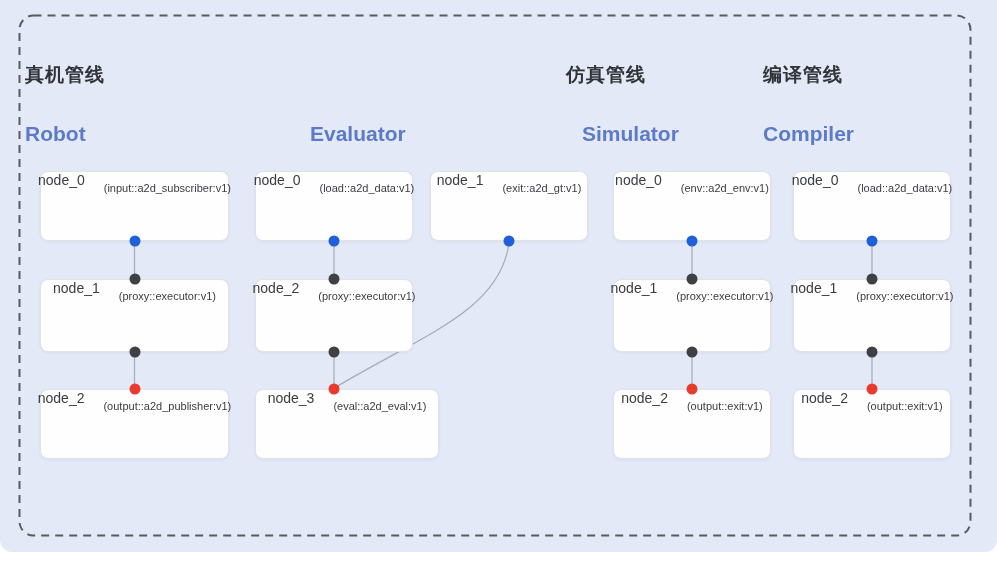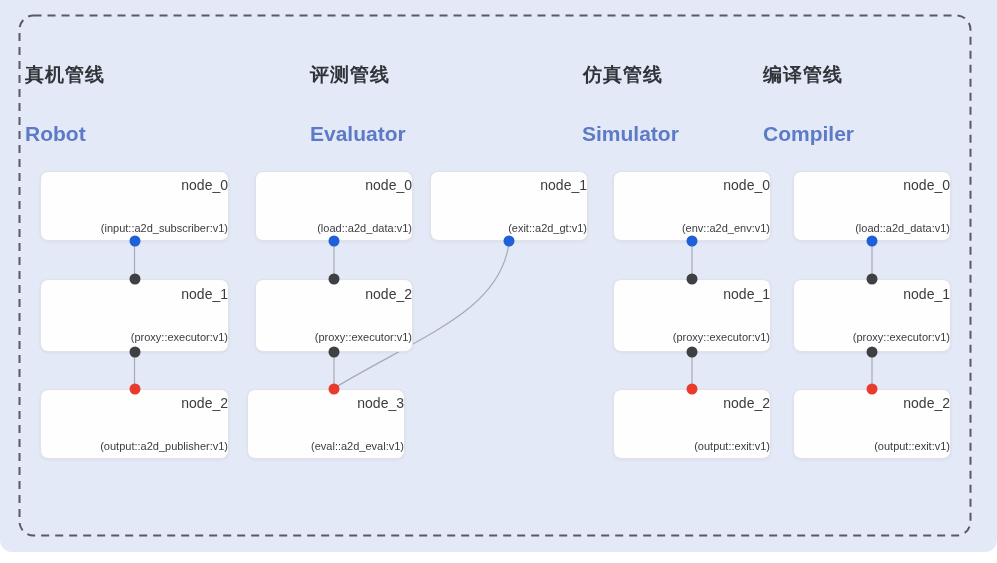"评测管线" div.hdr { html: <div>评测管线</div> -> none }
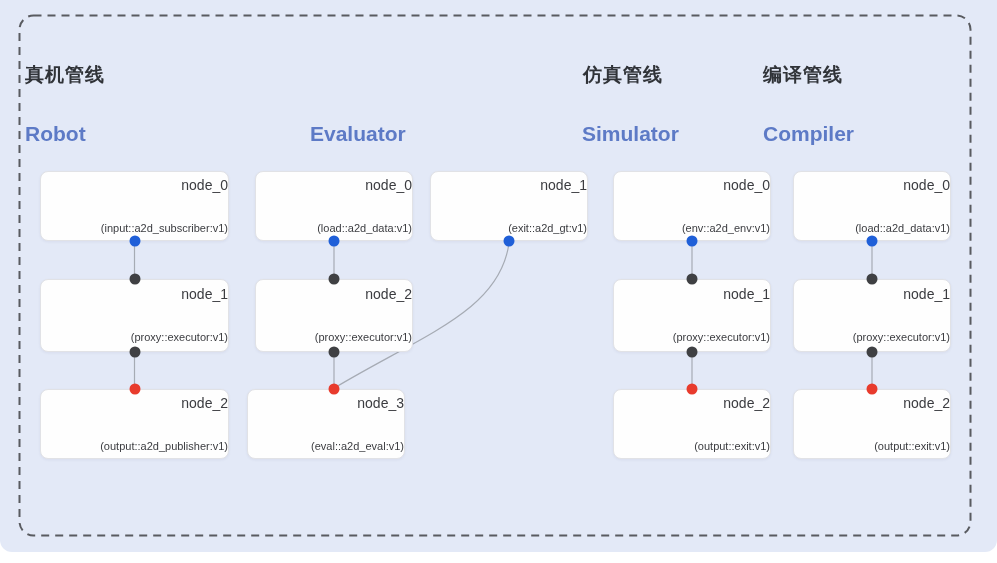"仿真管线" div.hdr { left: 583px -> 566px }
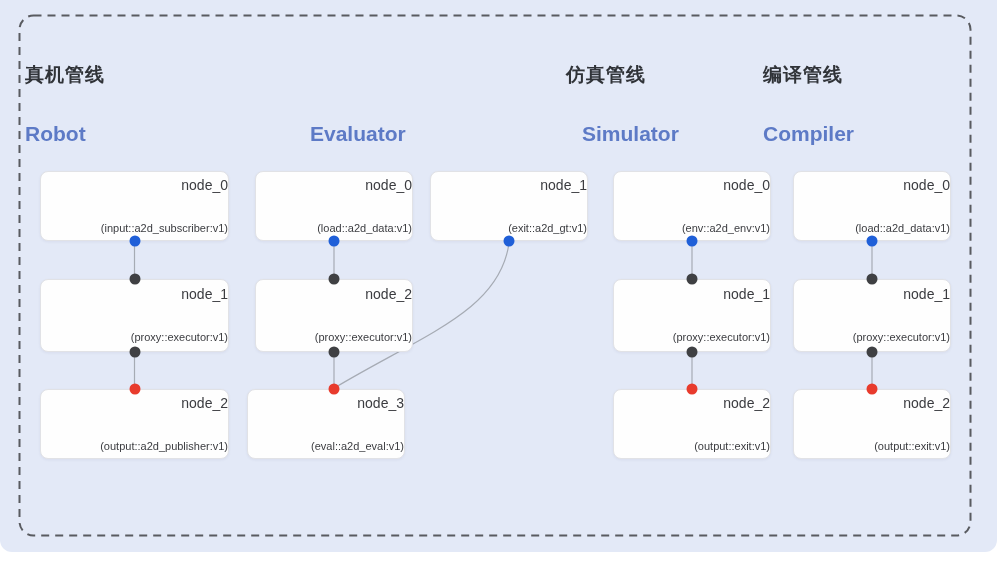"node_0" .node { align-items: flex-end -> flex-start; flex-direction: column -> row }
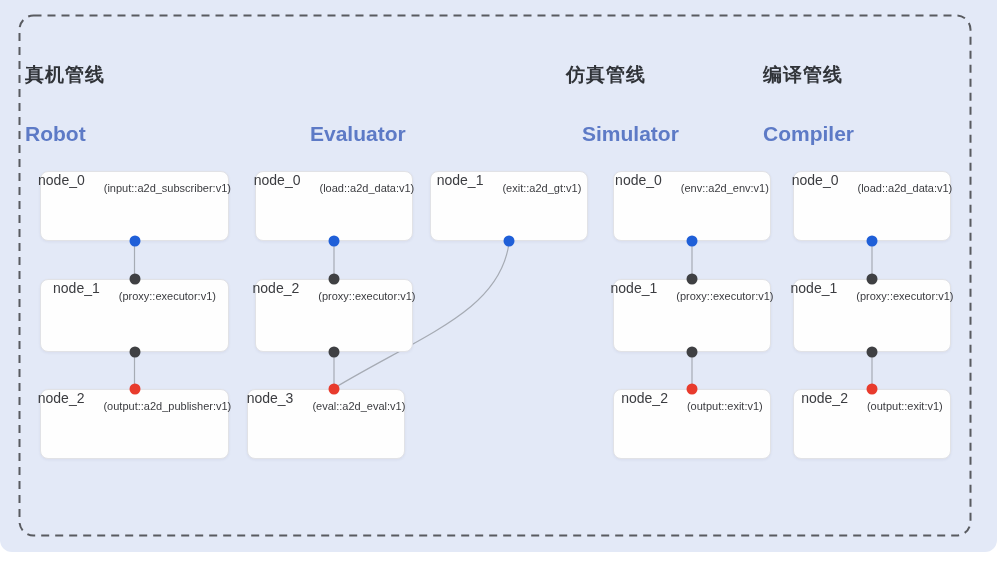"node_3" div.node { left: 247px -> 255px; width: 158px -> 184px }
